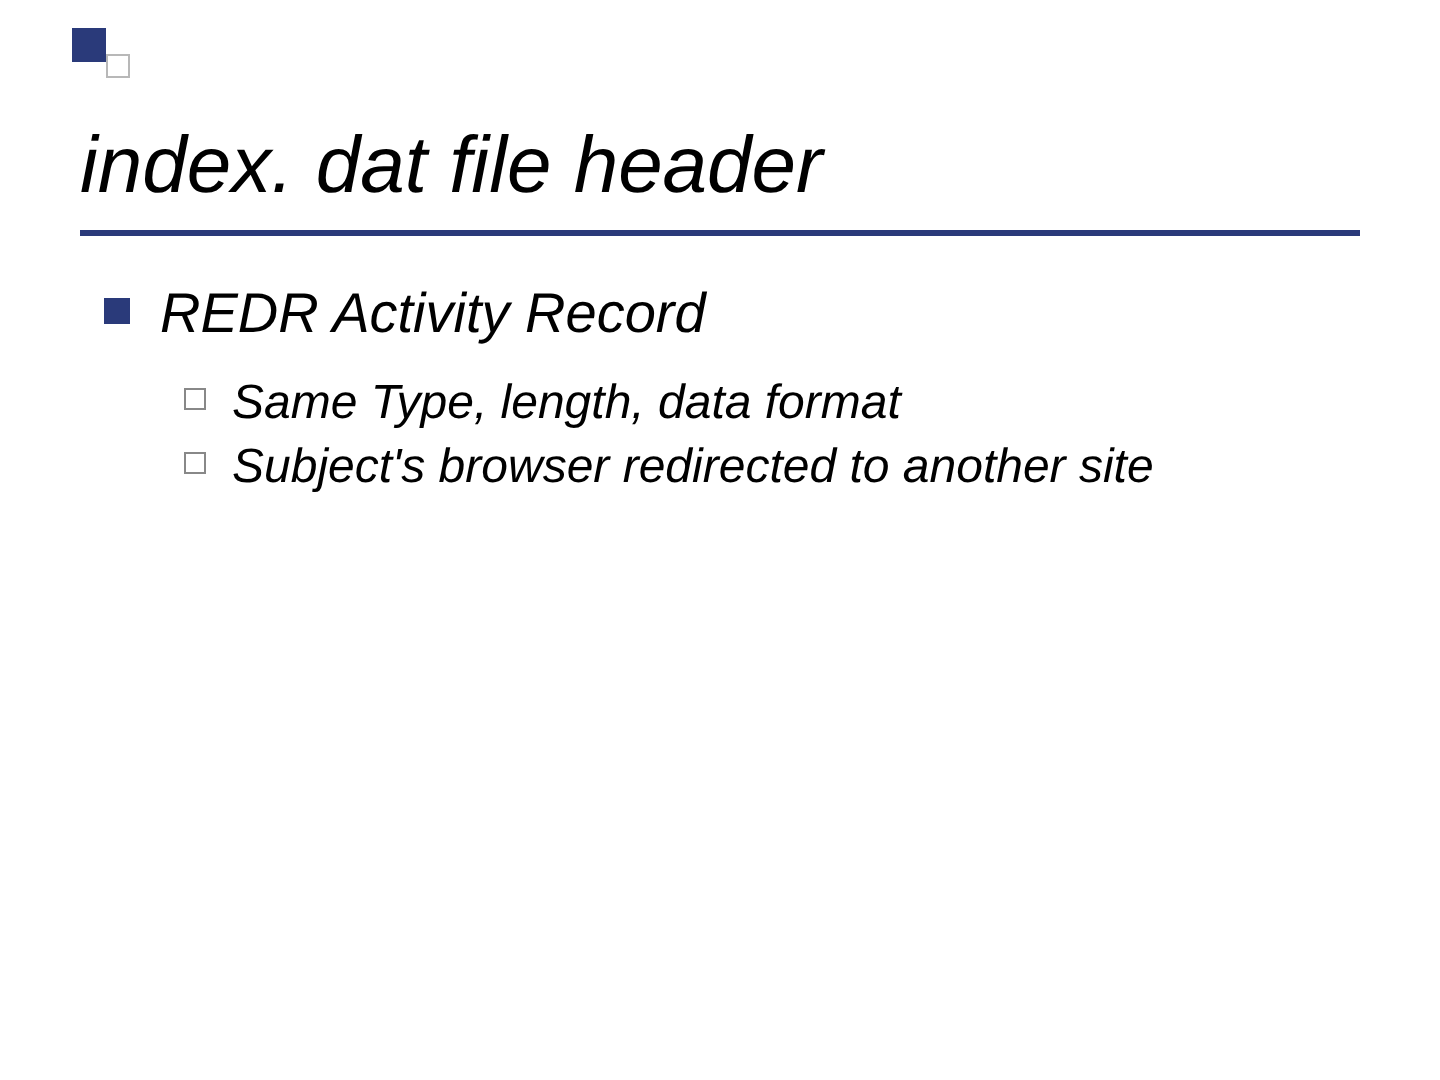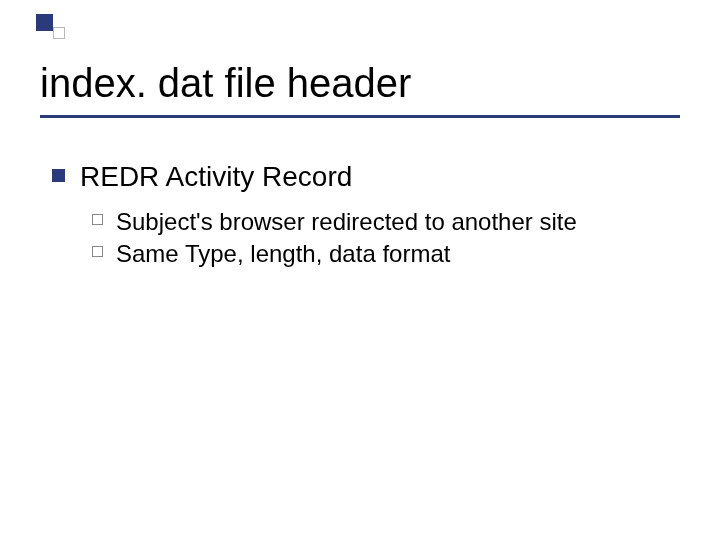"index. dat file header" .slide { font-style: none -> italic }
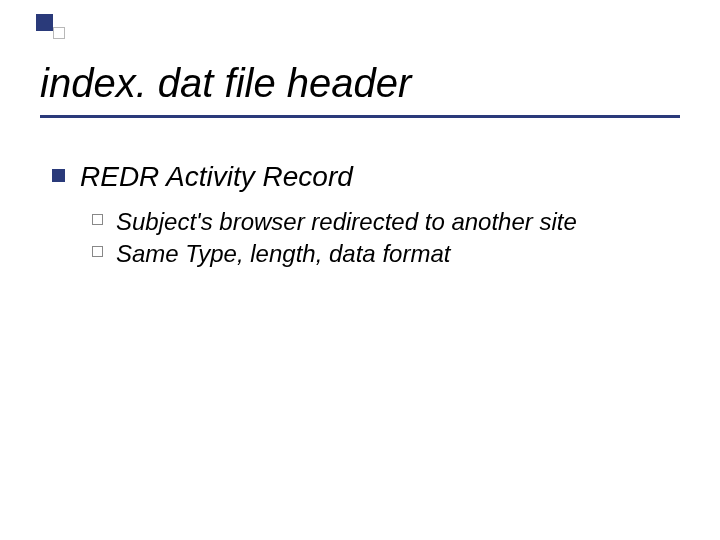"REDR Activity Record" .content { margin-top: 41px -> 21px }
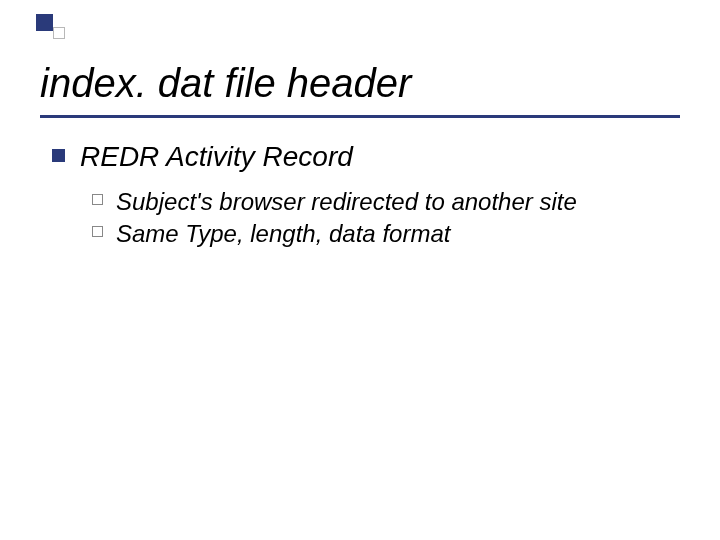"Subject's browser redirected to another" div.level2 { order: before "Same Type, length, data format" -> after "Same Type, length, data format" }
